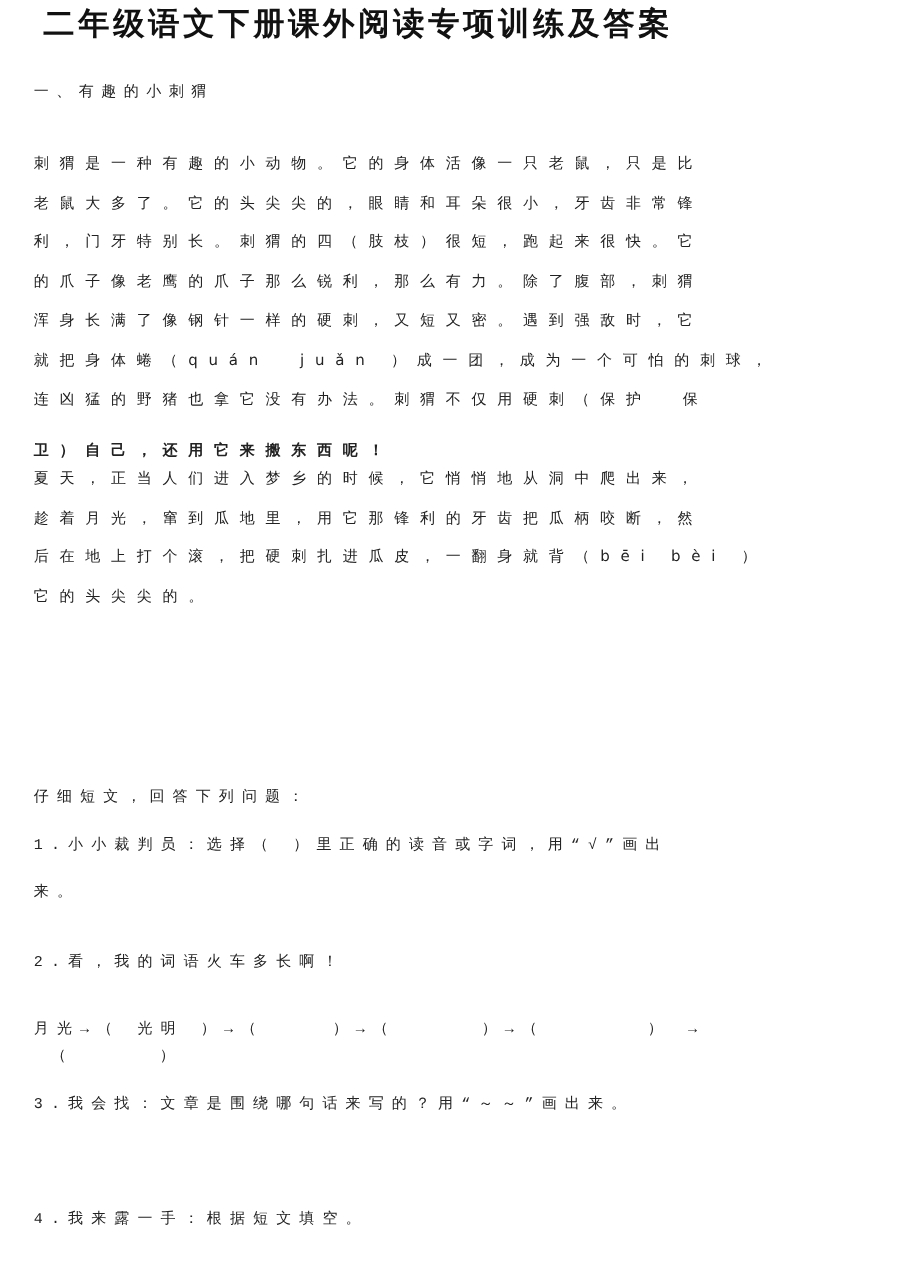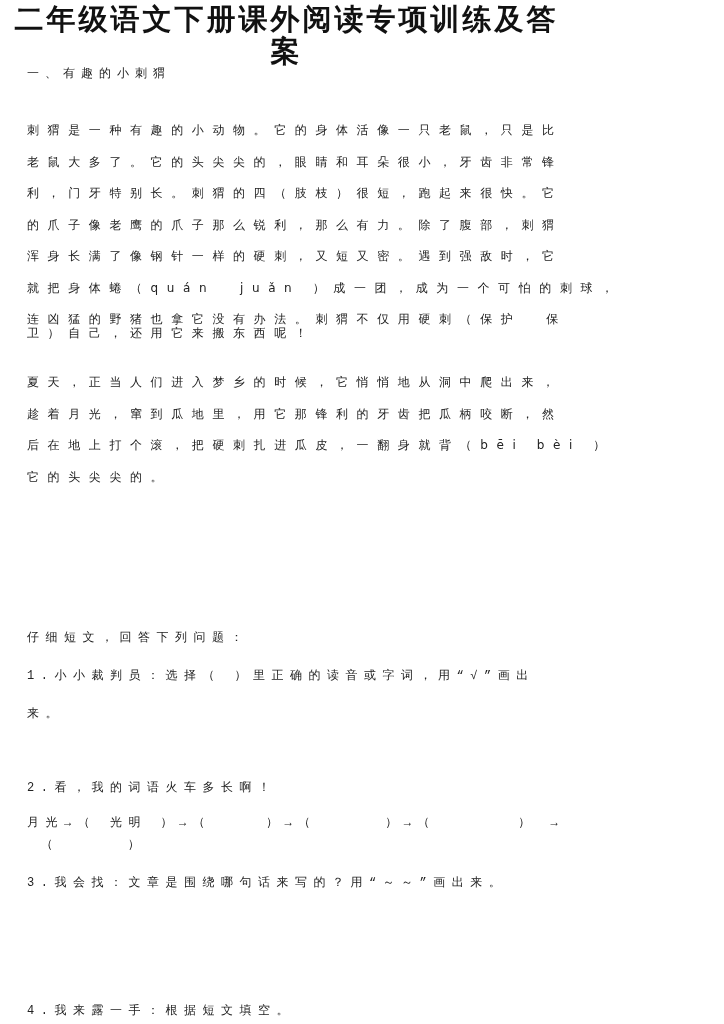"二年级语文下册课外阅读专项训练及答案" .title { font-size: 29px -> 25px }
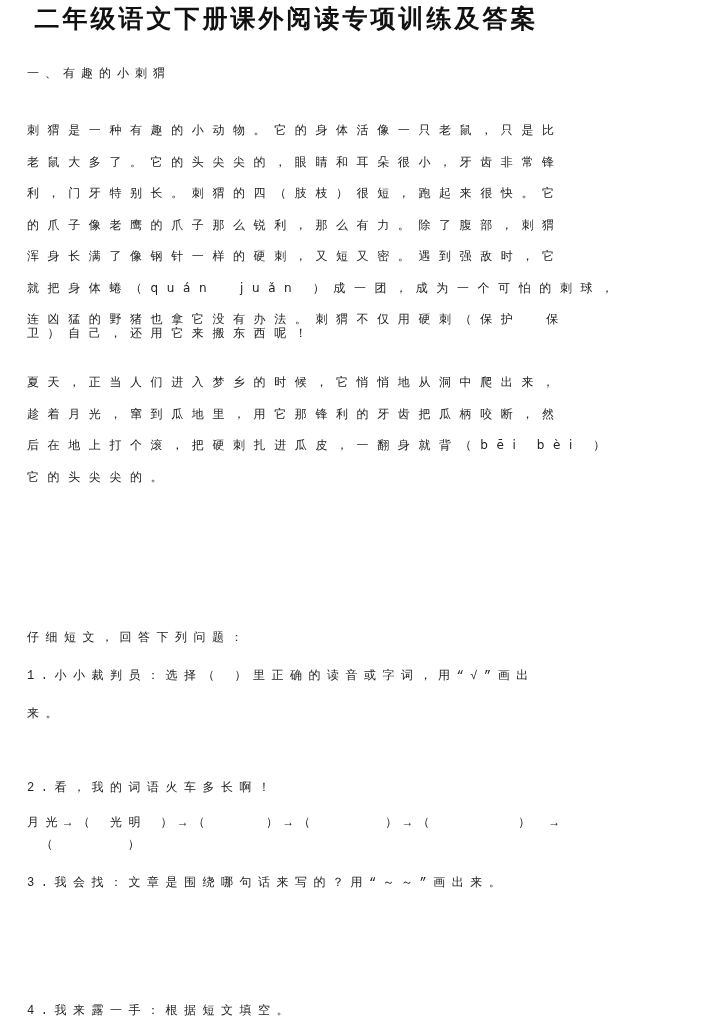"卫）自己，还用它来搬东西呢！" div.line { font-weight: none -> bold; top: 319px -> 346px }
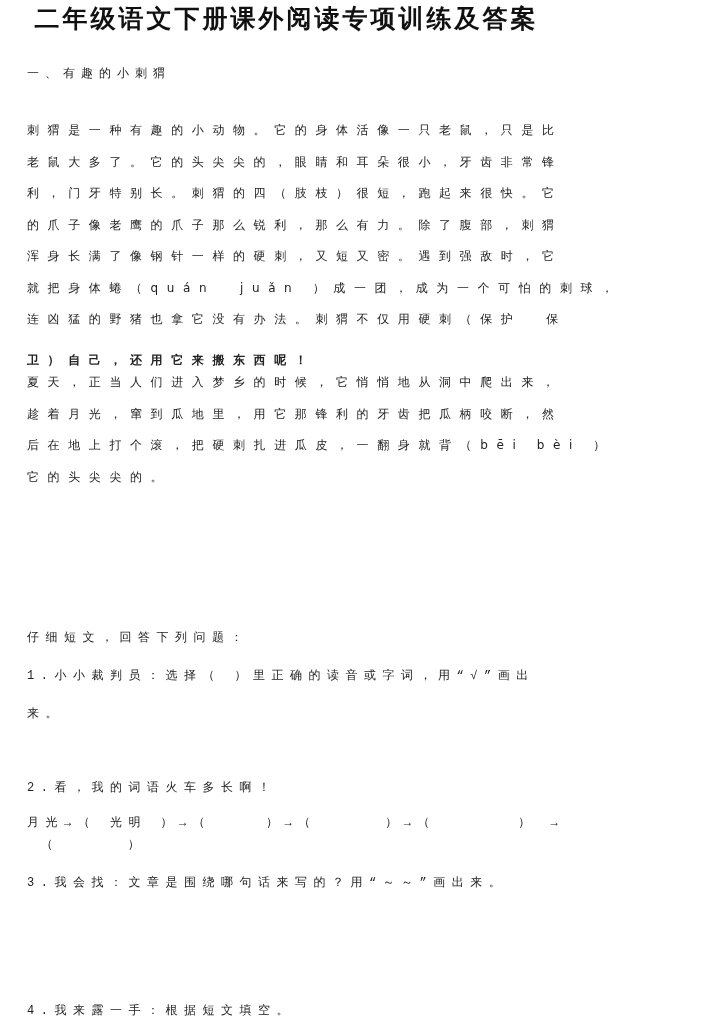"2.看，我的词语火车多长啊！" div.line { margin-top: 18px -> none }
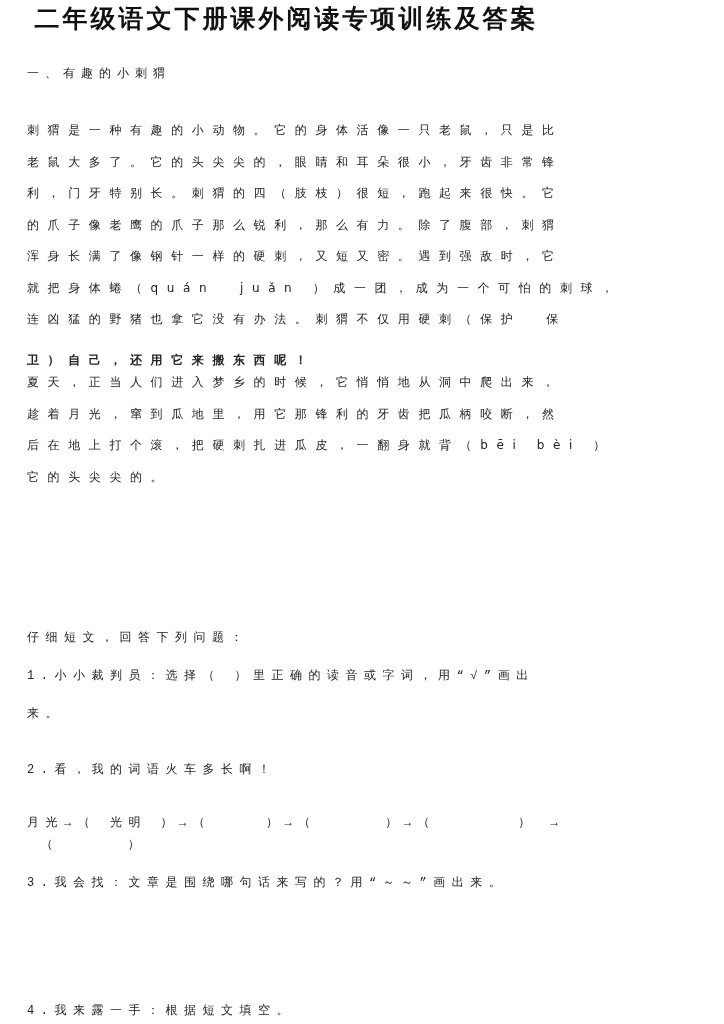"4.我来露一手：根据短文填空。" div.line { margin-top: 36px -> none }
